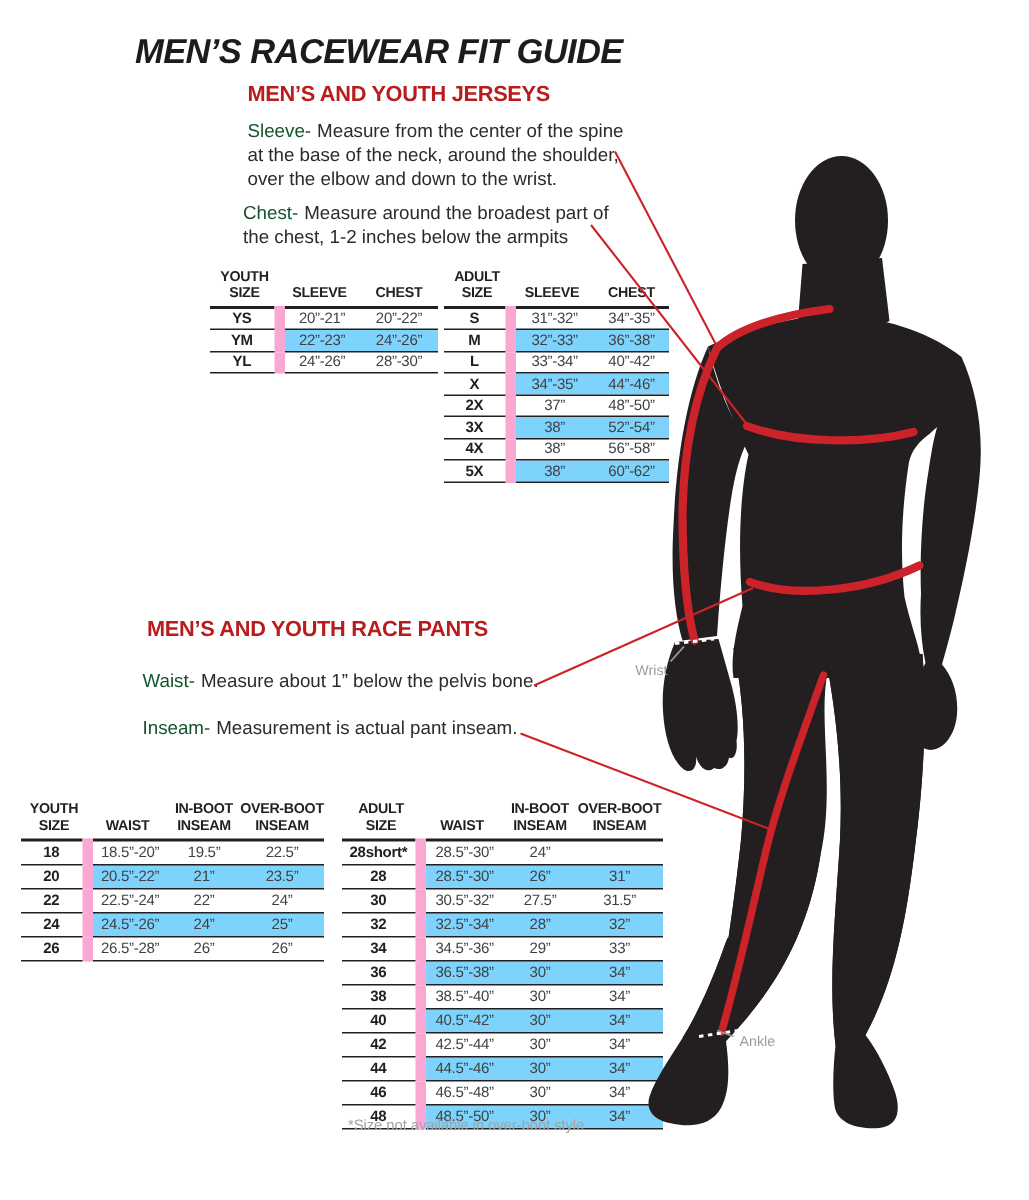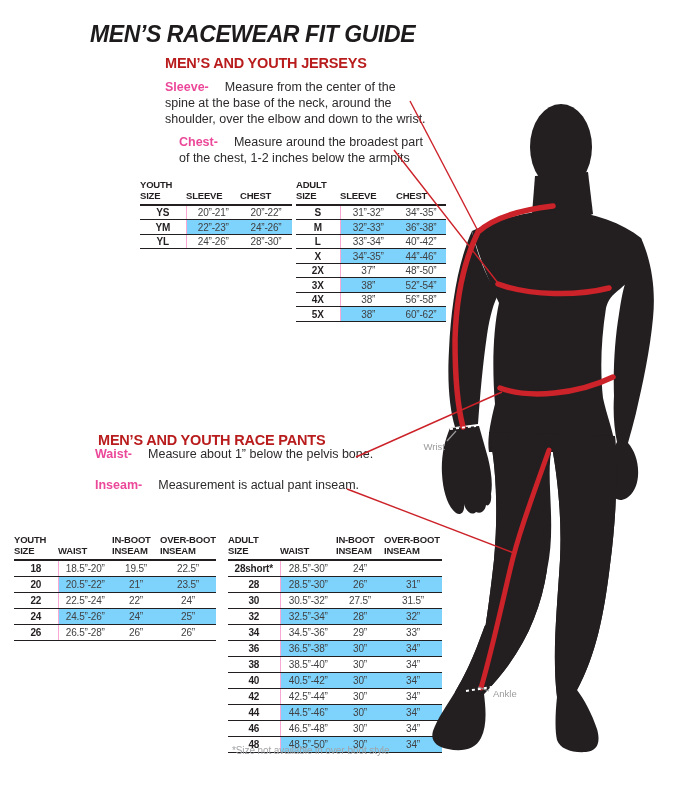"Sleeve-" p.desc .term { color: #ec4899 -> #14532d; font-weight: 700 -> 400; margin-right: 16px -> 4px }
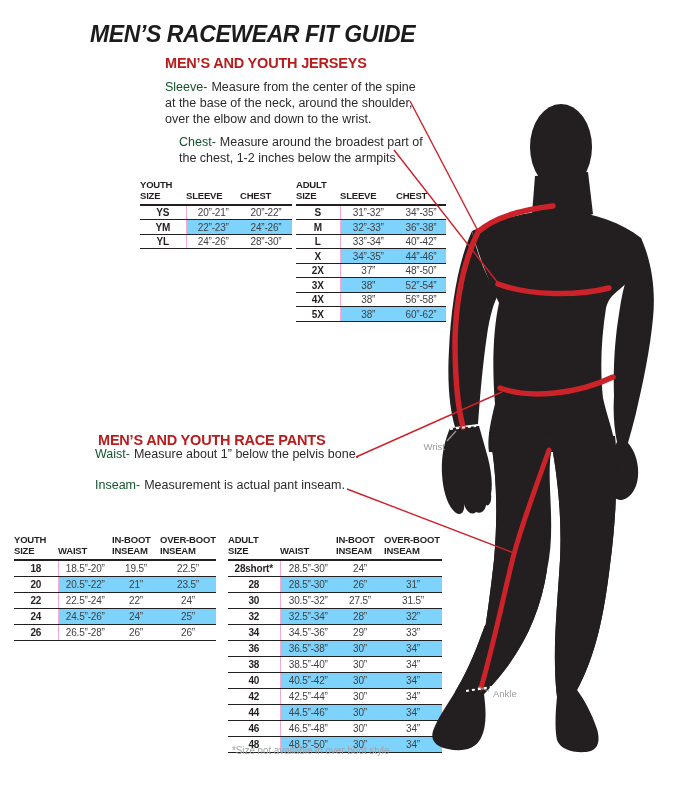"Chest- Measure around the broadest" p.desc { left: 179px -> 162px }
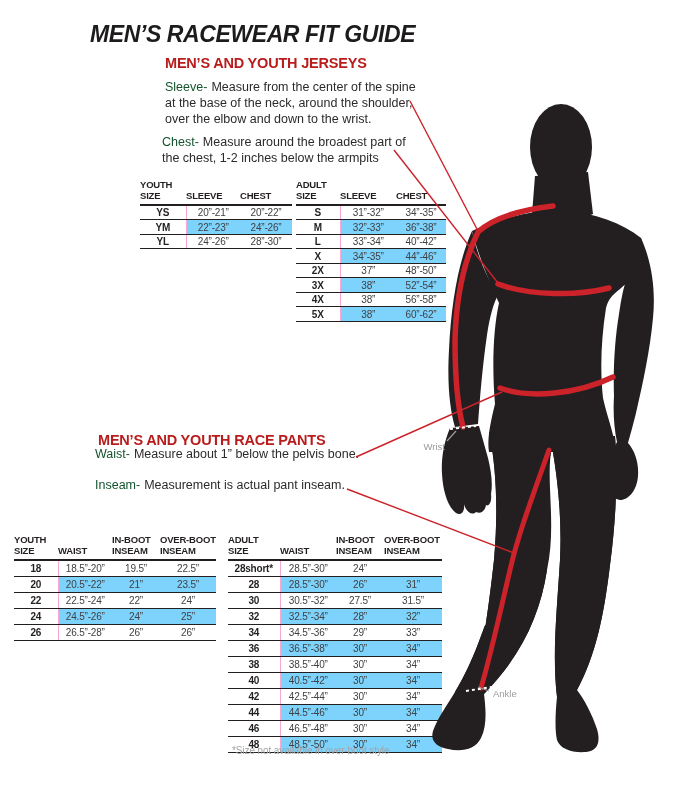"YOUTH" .size-table th { text-align: left -> center }
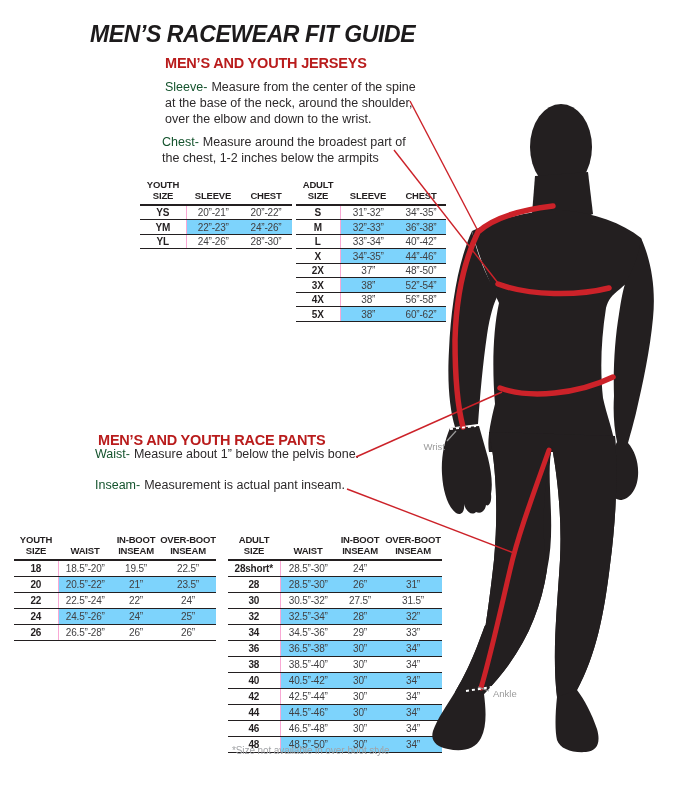"YS" .size-table td.size-cell { border-right: 1px solid #f9a8d4 -> 7px solid #f9a8d4 }
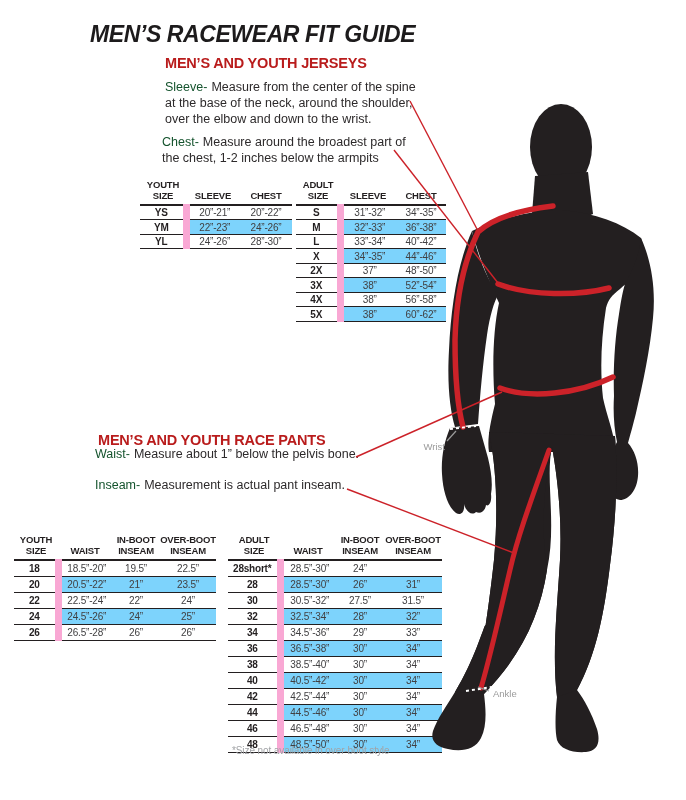"MEN’S AND YOUTH RACE PANTS" h2.section { top: 432px -> 412px }
